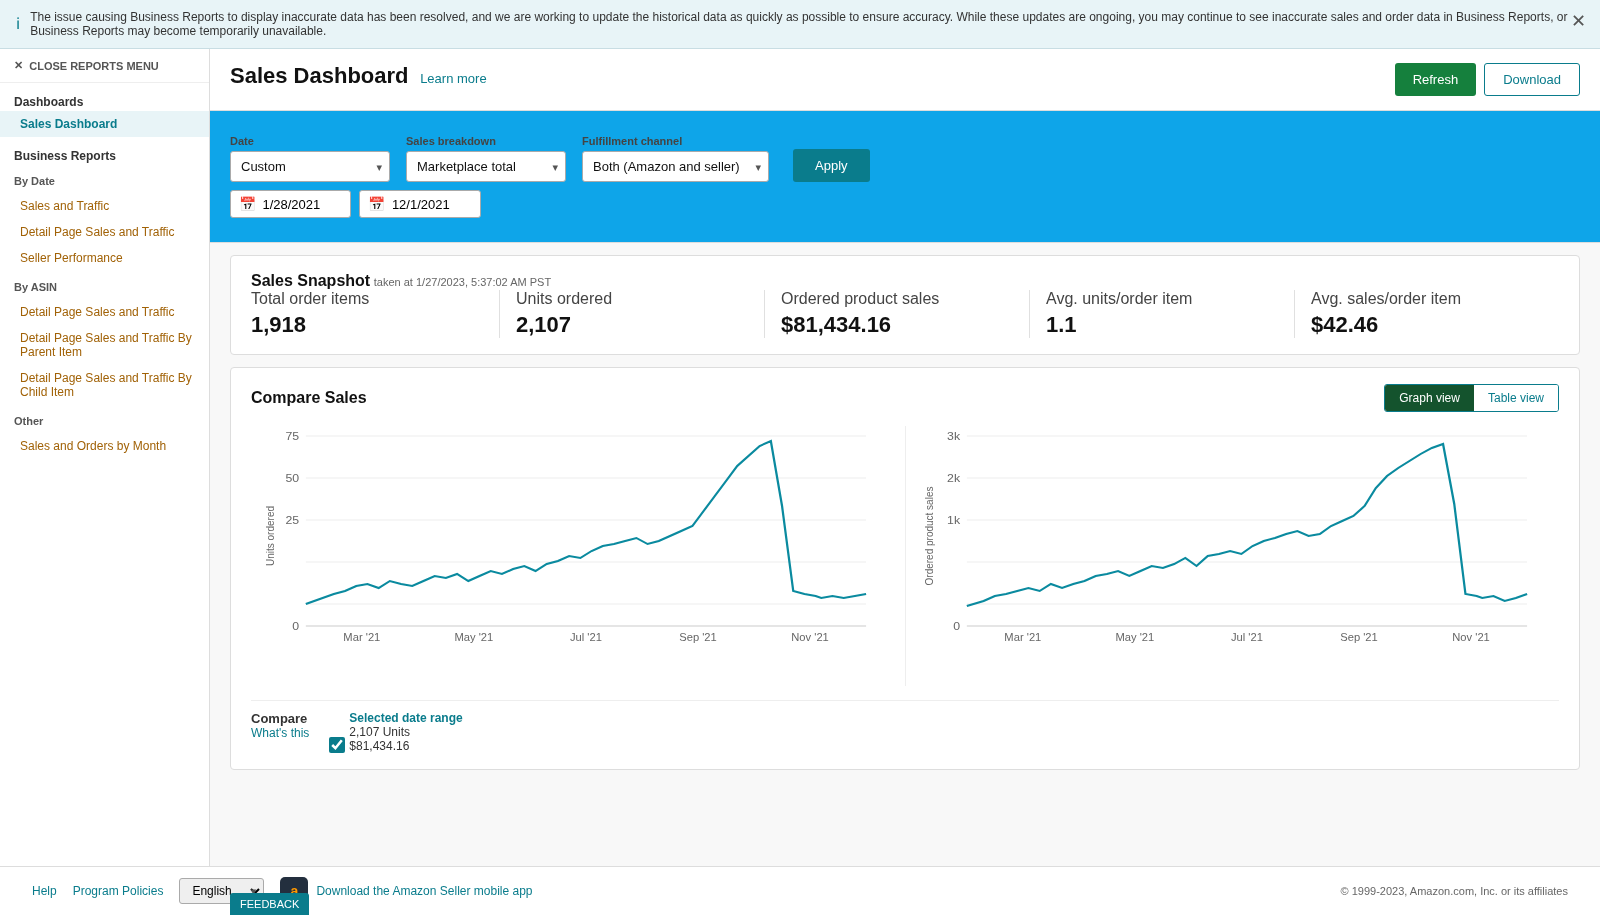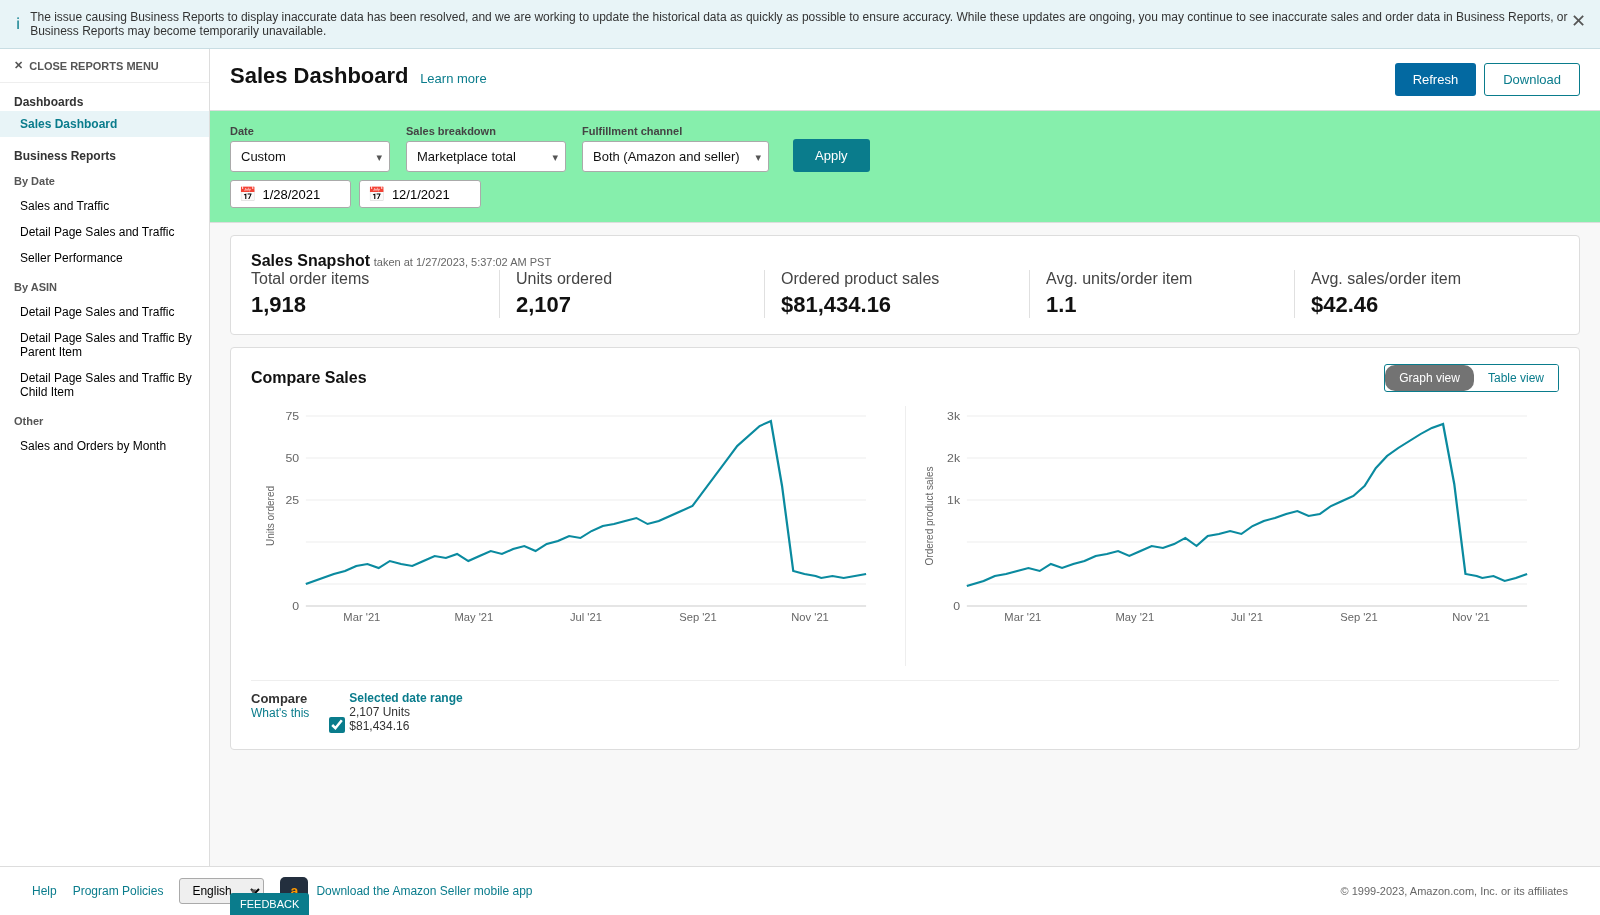"Refresh" .btn-primary { background: #0369a1 -> #15803d }
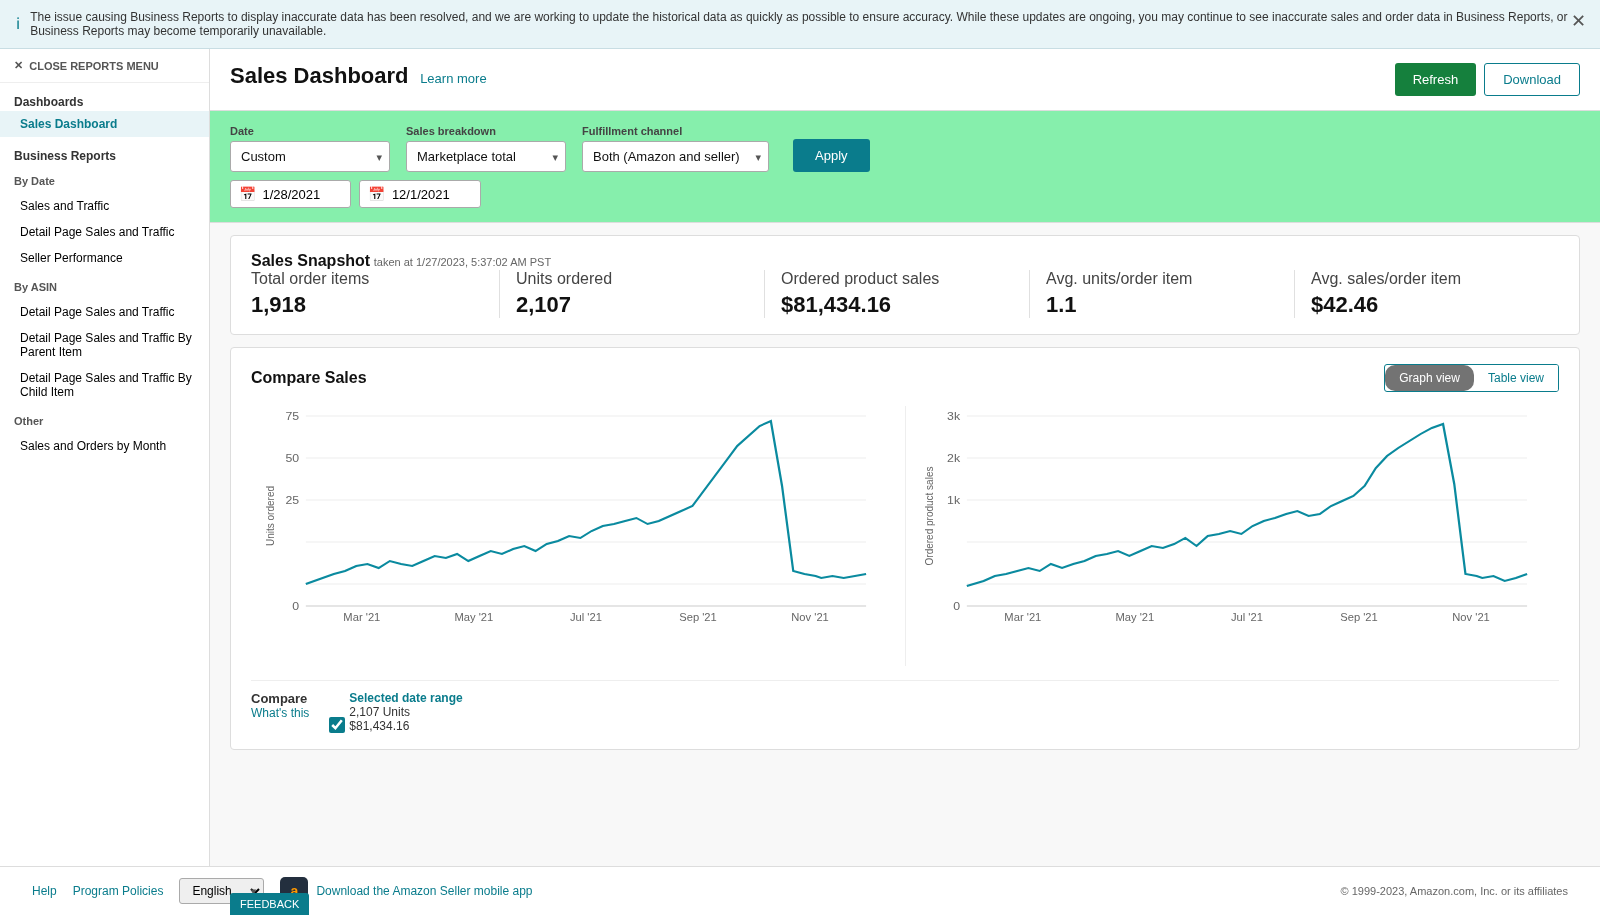"Date" .filter-bar { background: #86efac -> #0ea5e9; padding: 14px 20px -> 24px 20px }
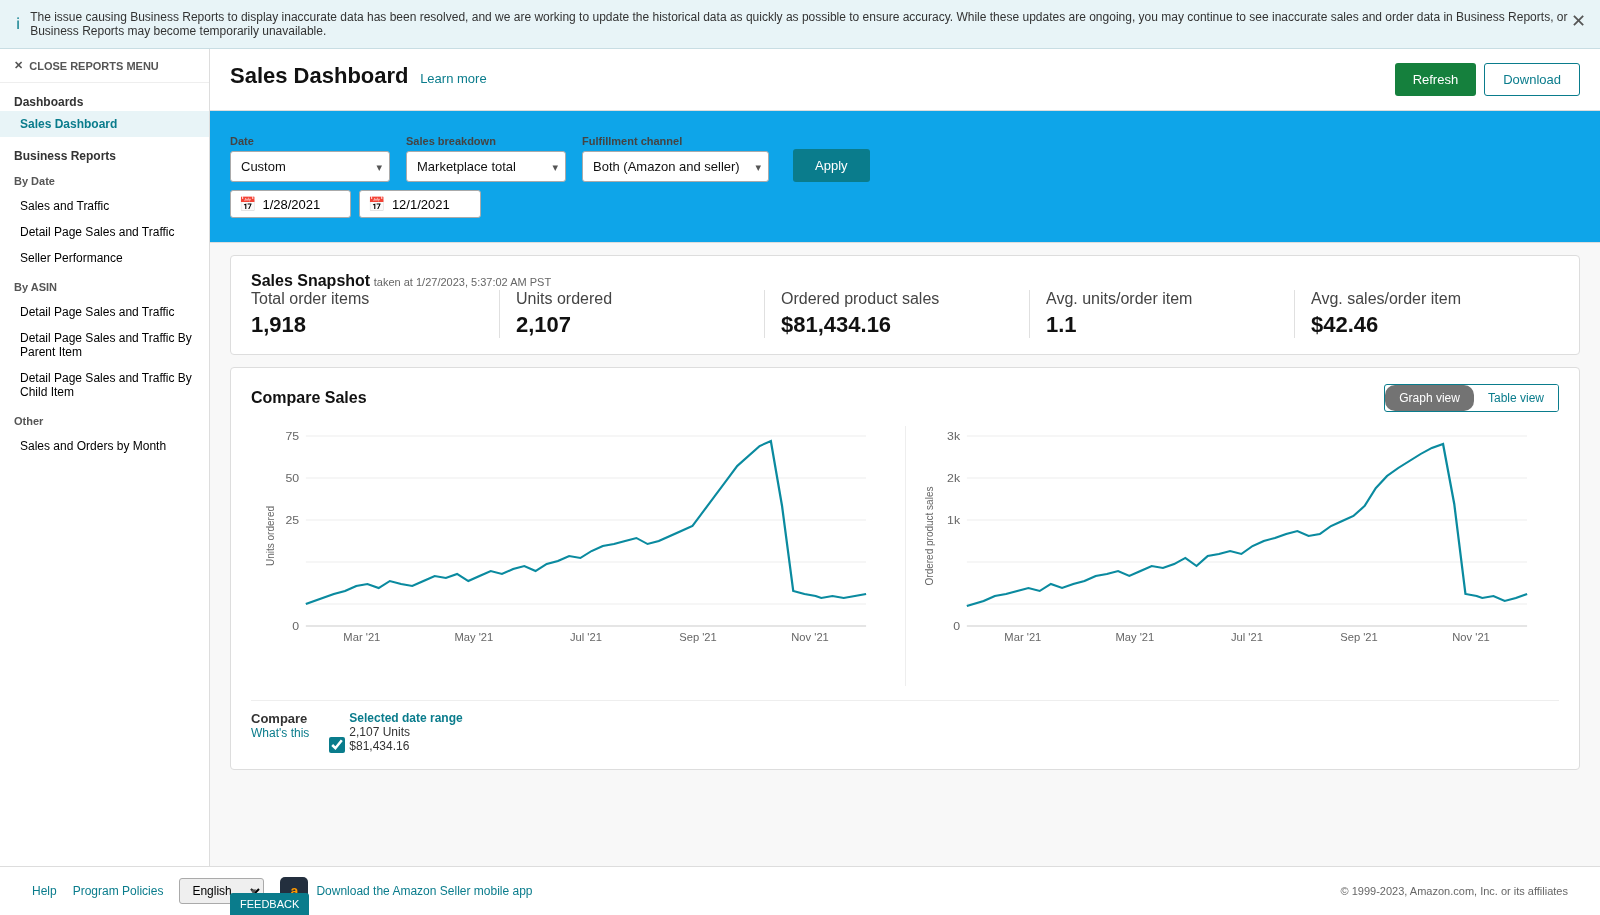"Sales and Traffic" .sidebar-item { color: #000000 -> #a16207 }
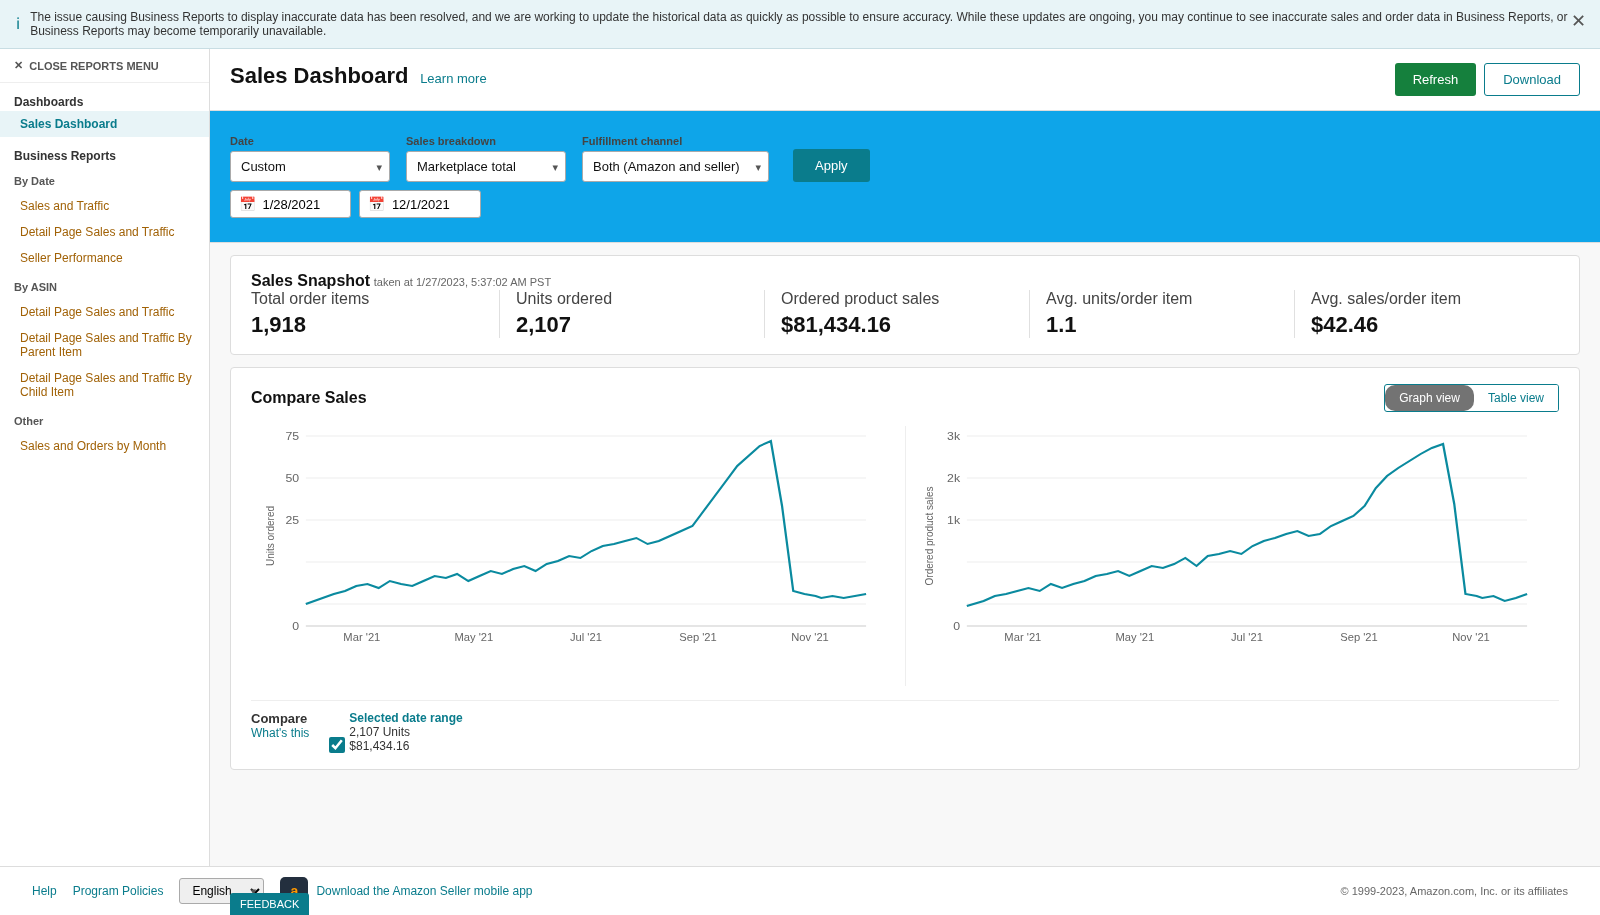"Graph view" .view-btn.active { background: #737373 -> #14532d; border-radius: 10px -> none }
